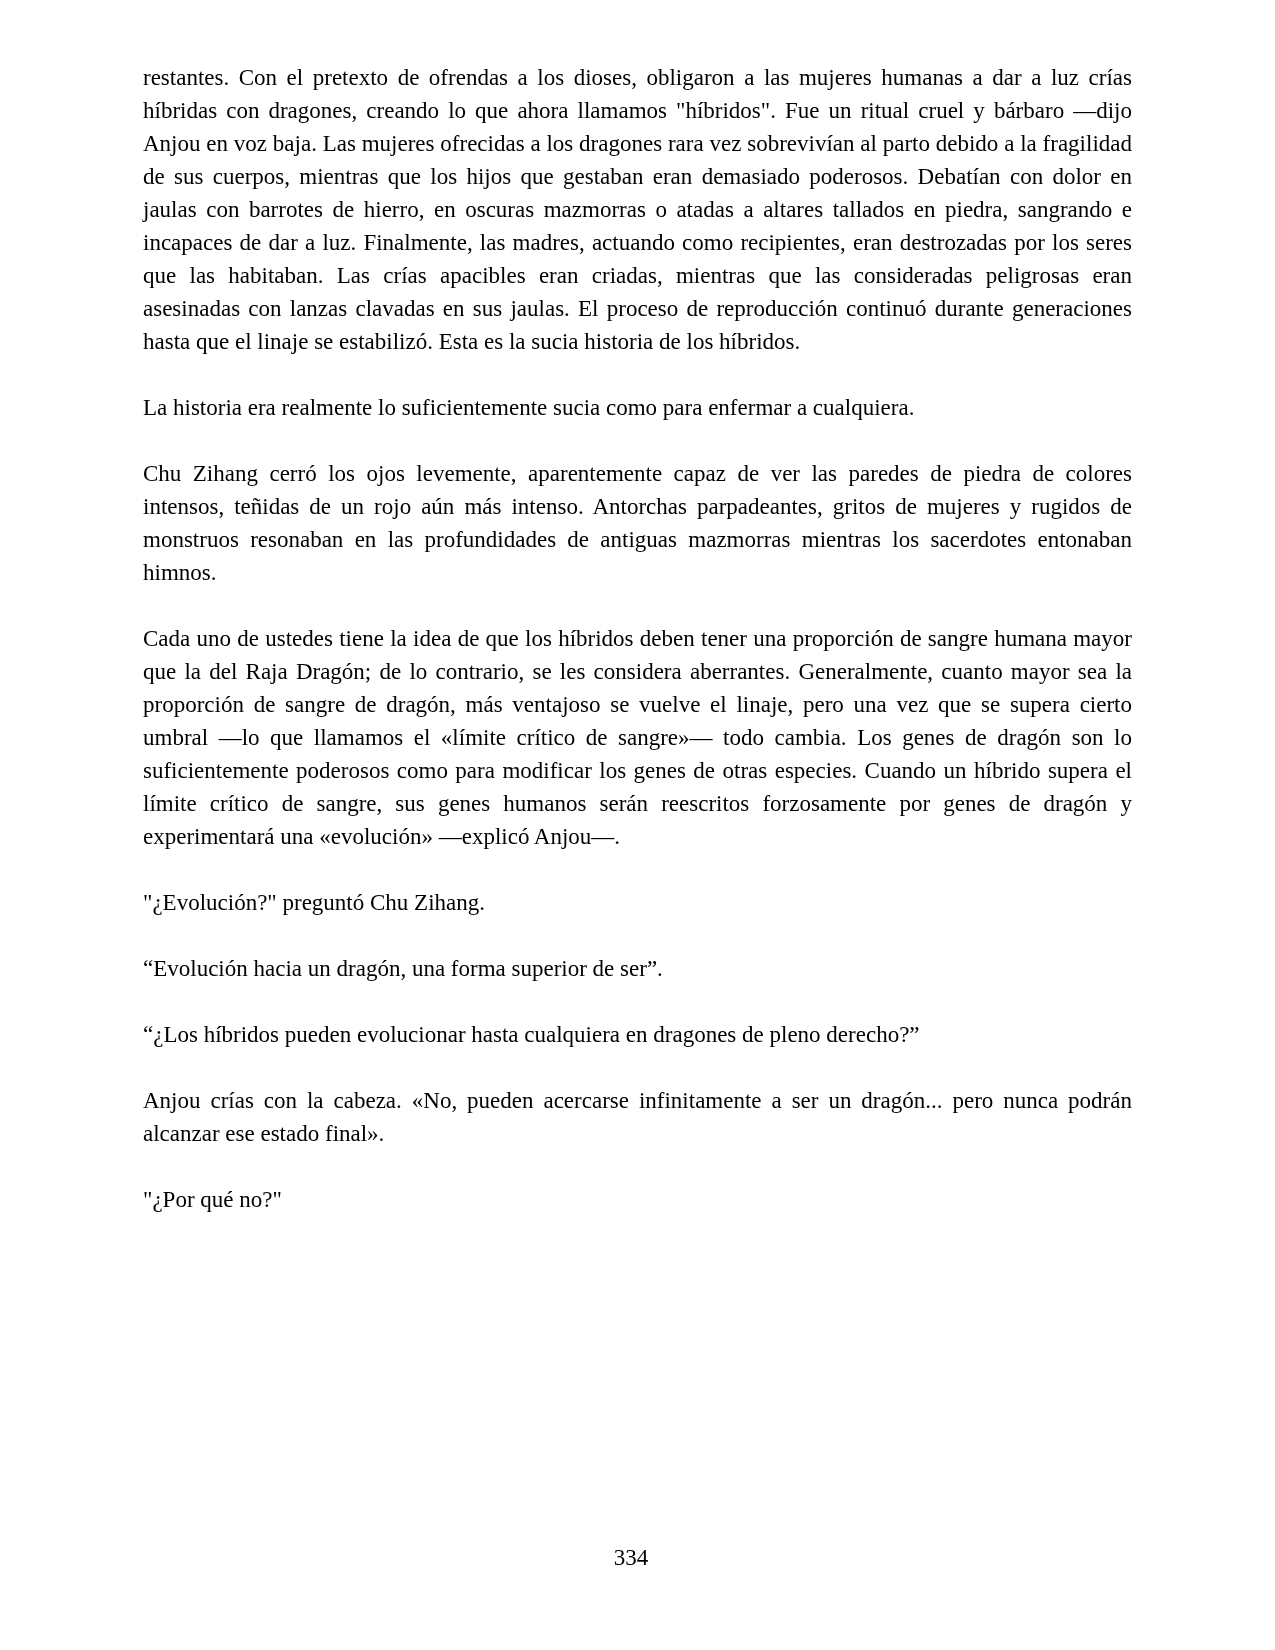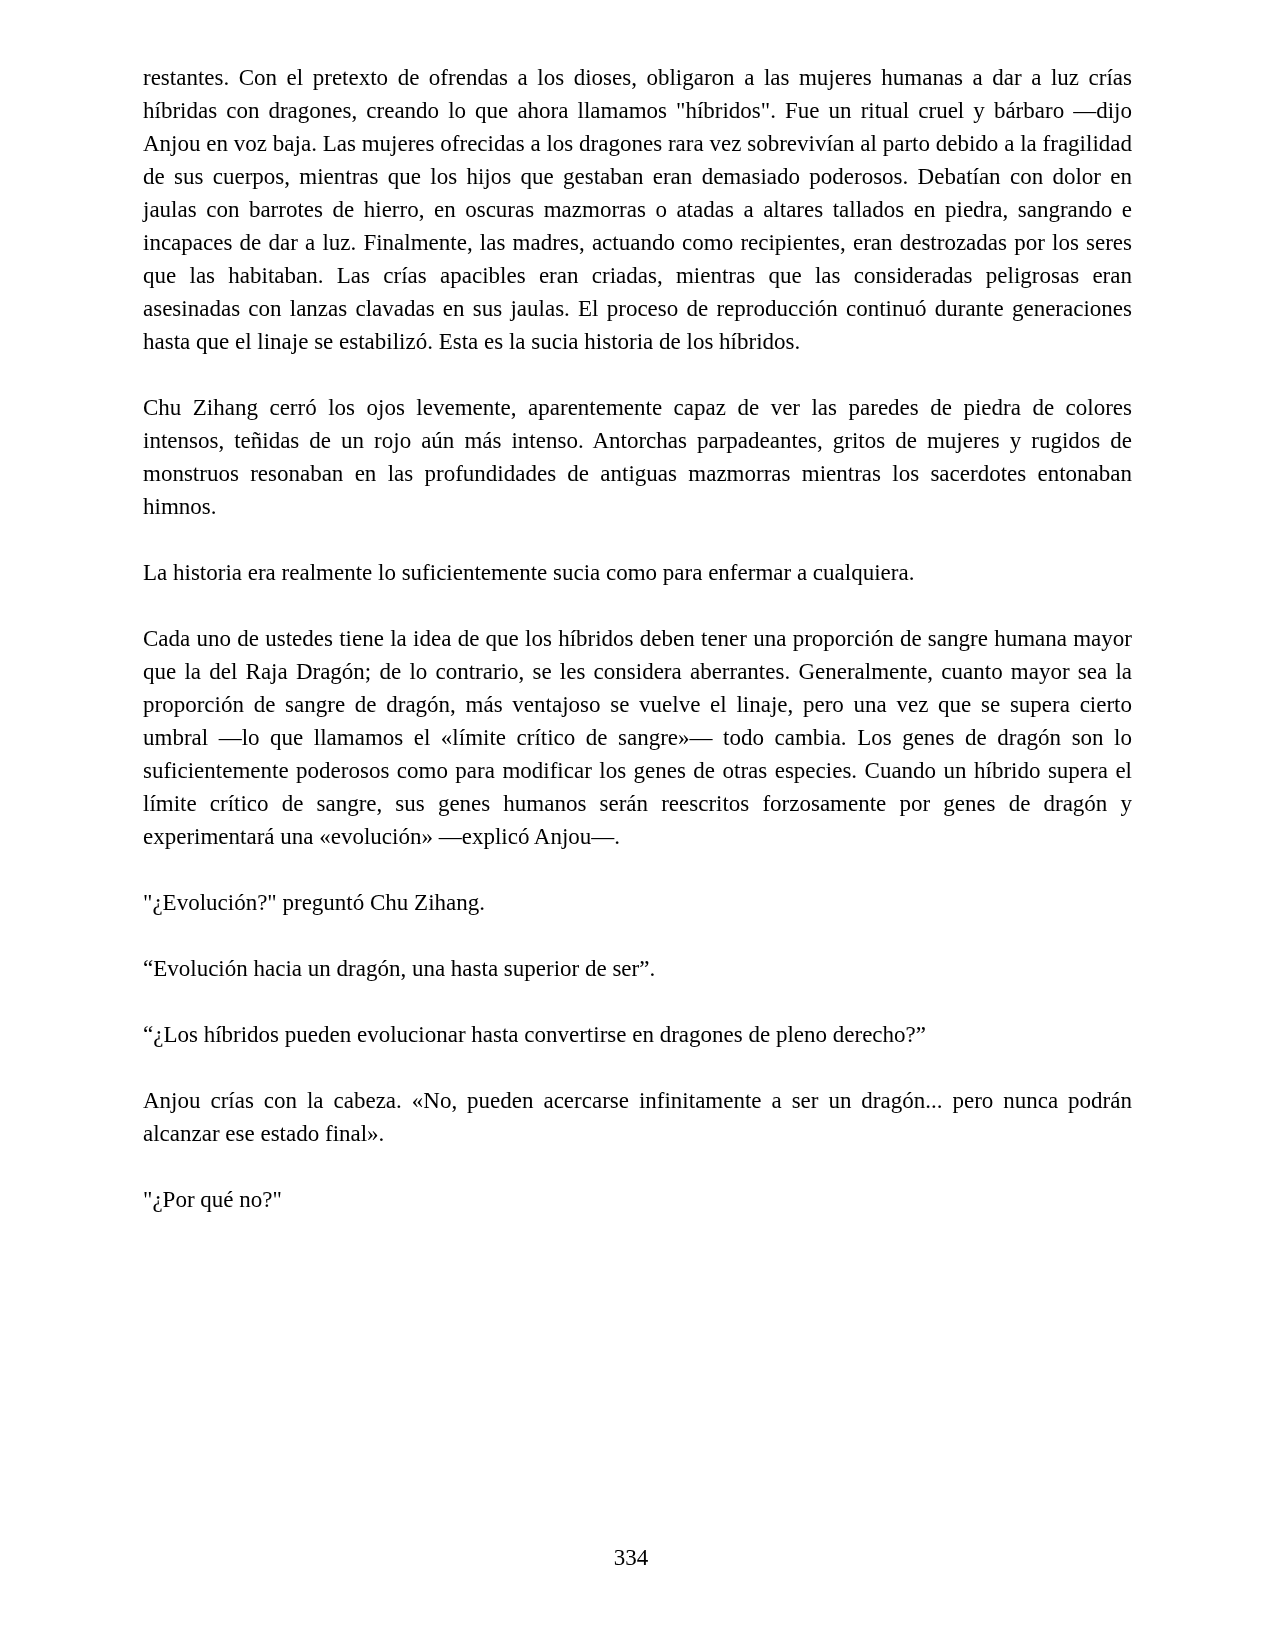"Chu Zihang cerró los ojos" p { order: before "La historia era realmente lo" -> after "La historia era realmente lo" }
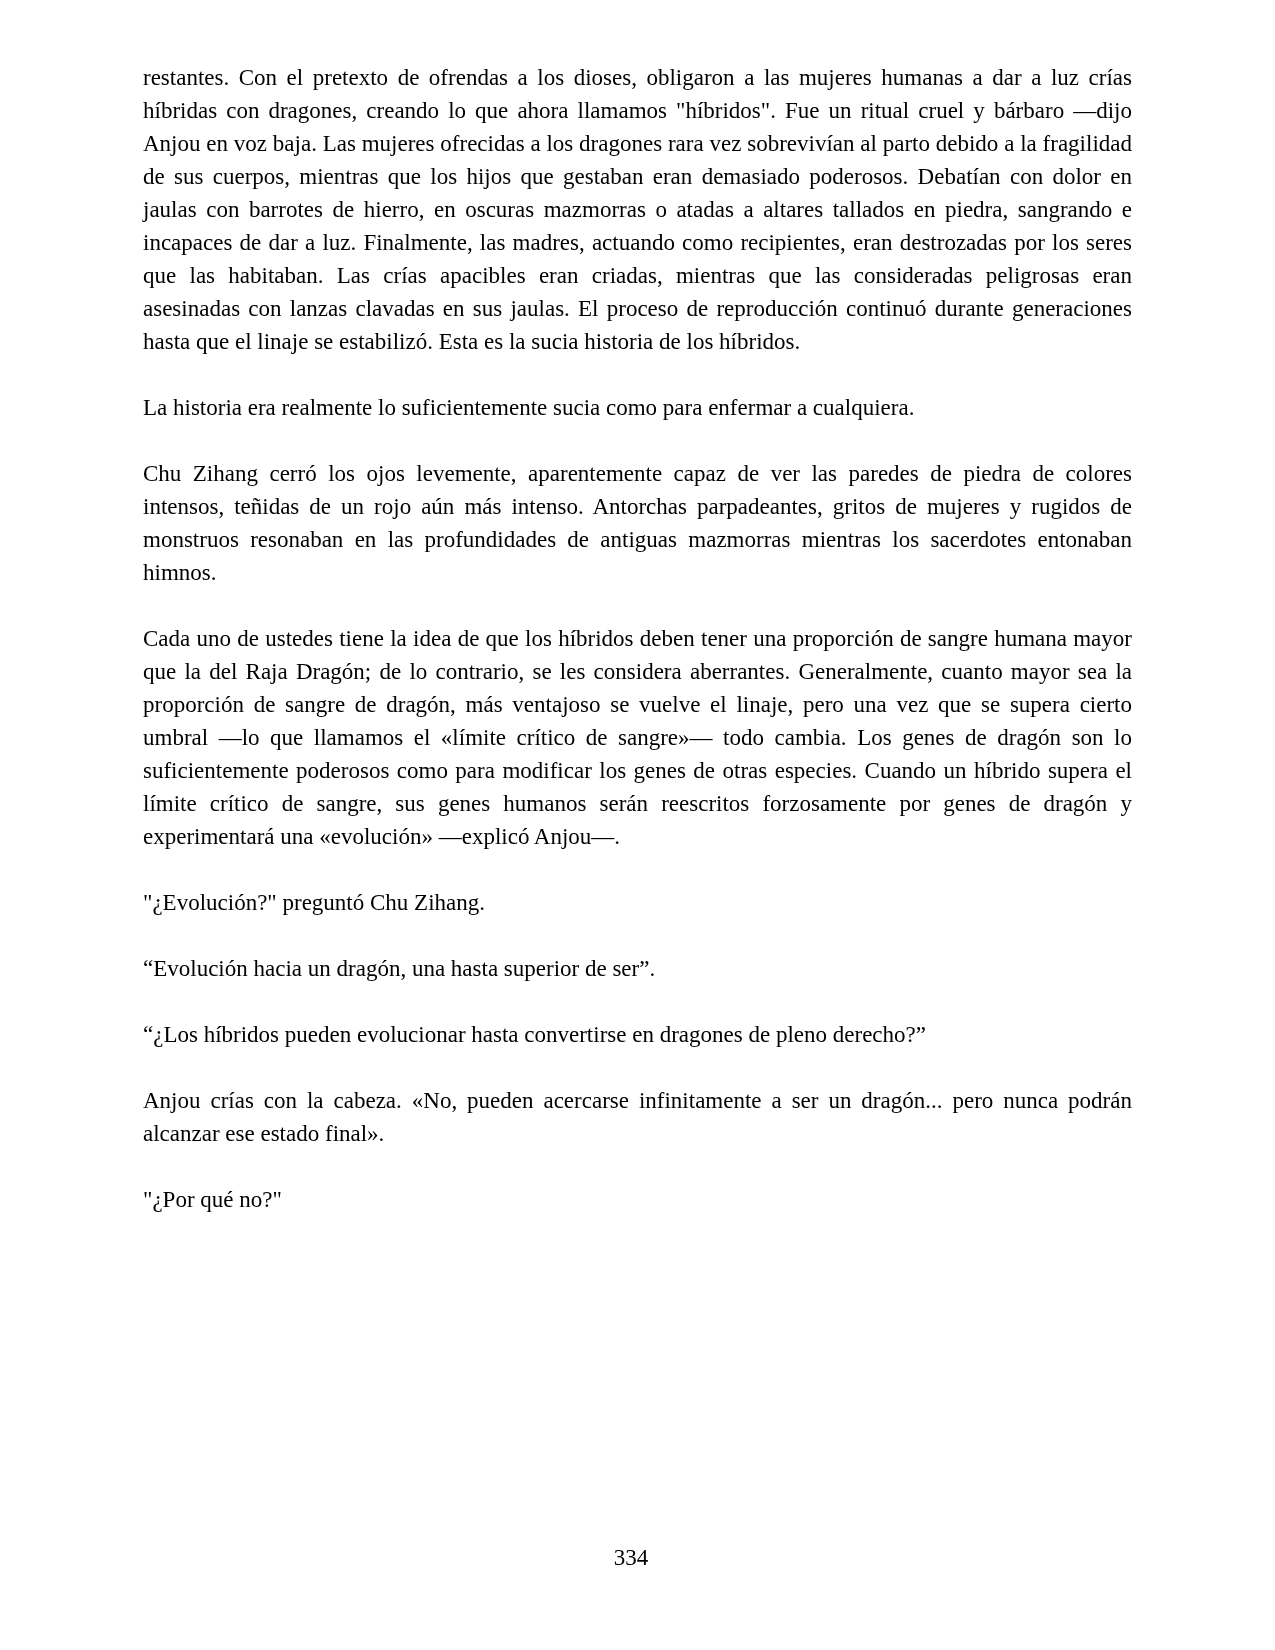"“Evolución hacia un dragón, una" p { text: hasta -> forma }
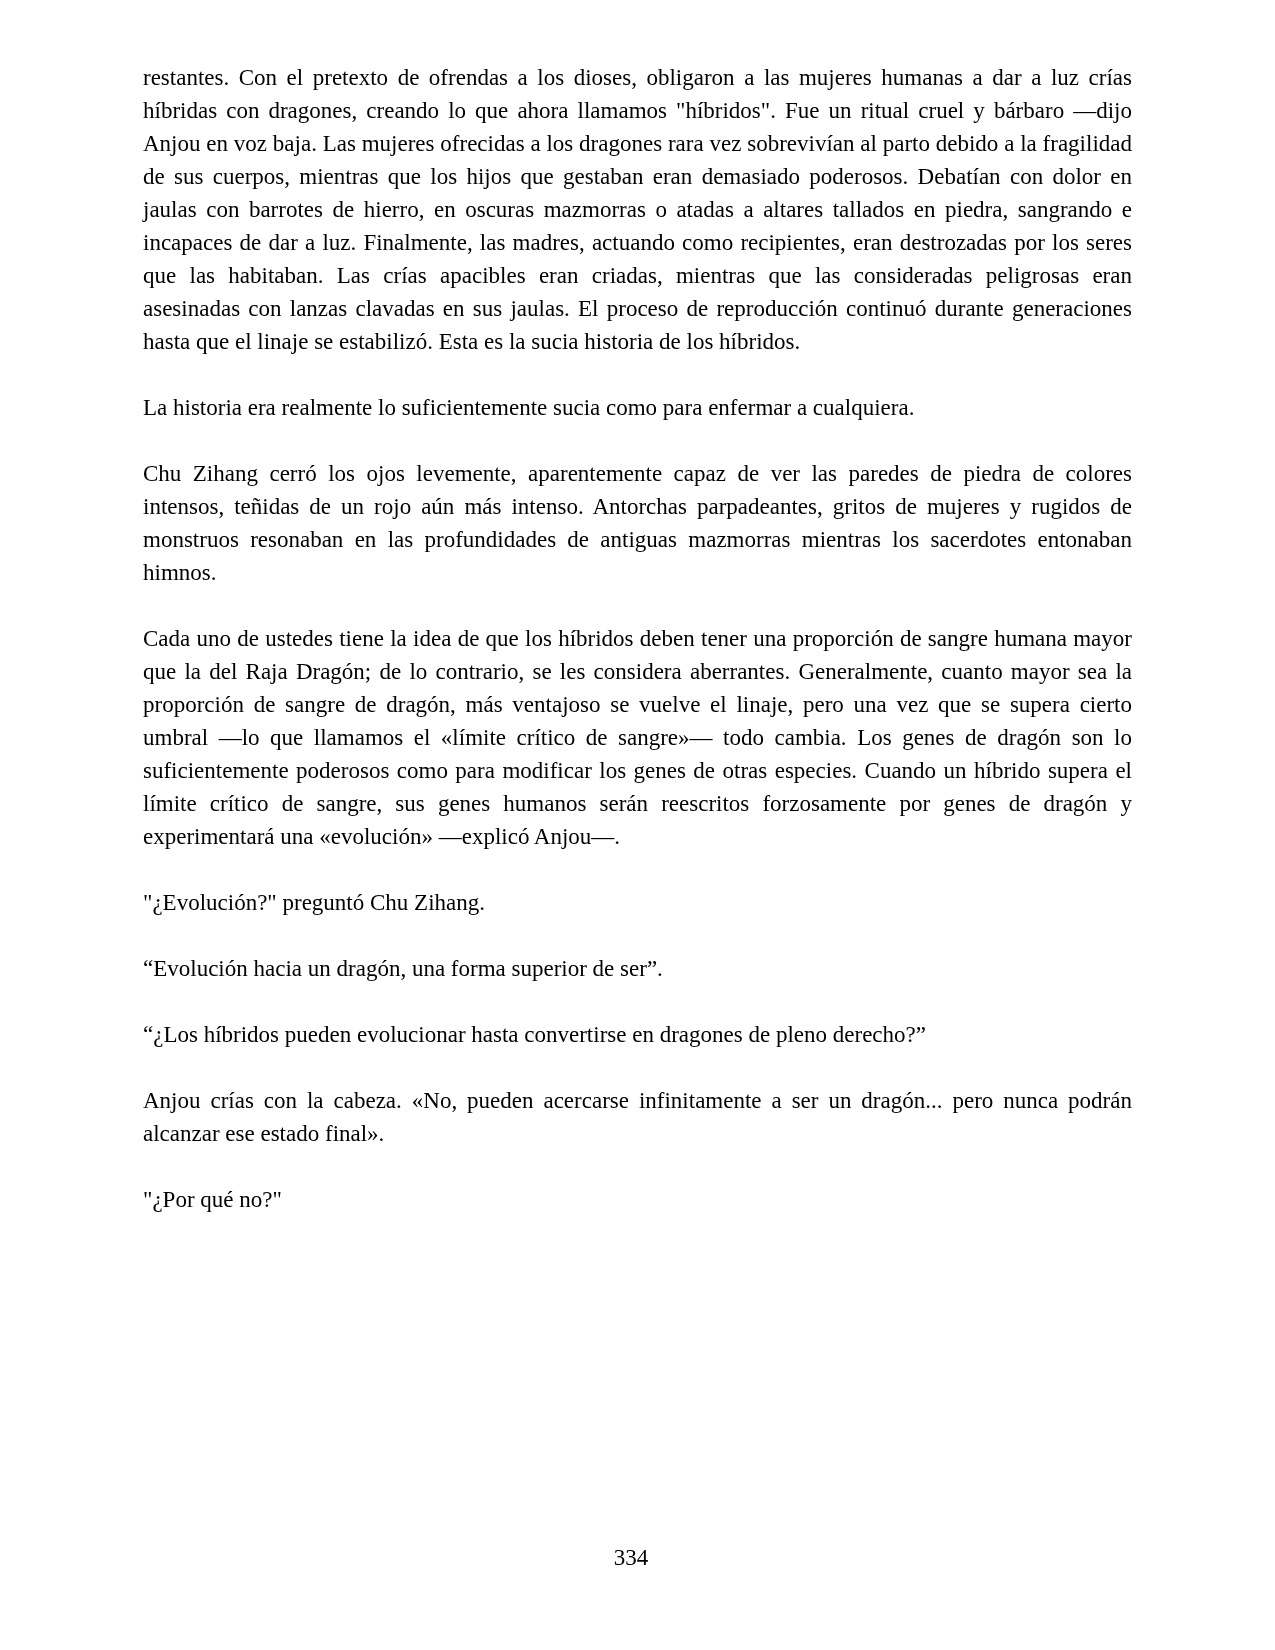"“¿Los híbridos pueden evolucionar hasta" p { text: convertirse -> cualquiera }
